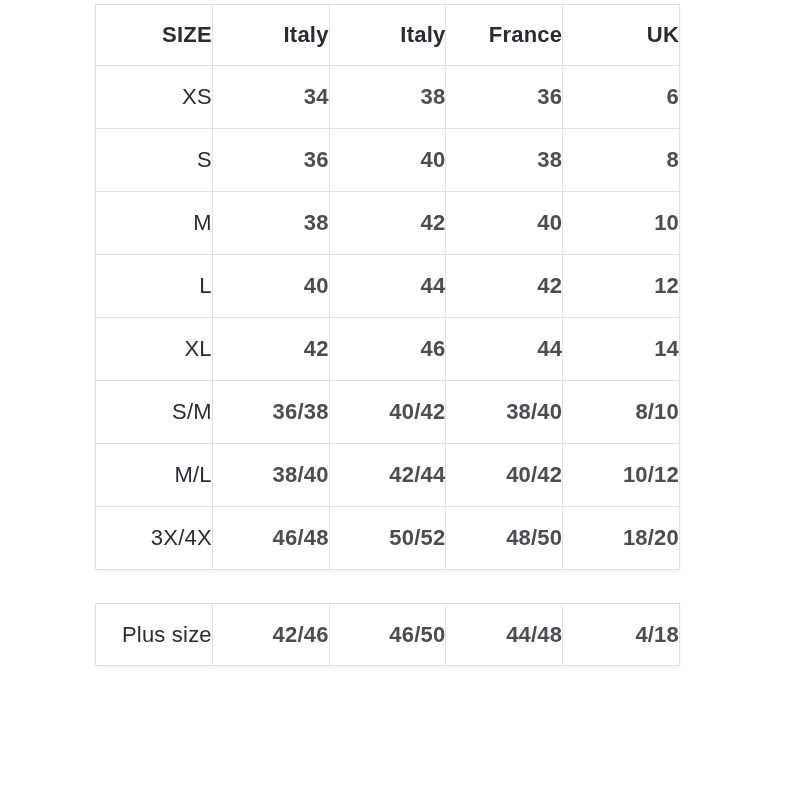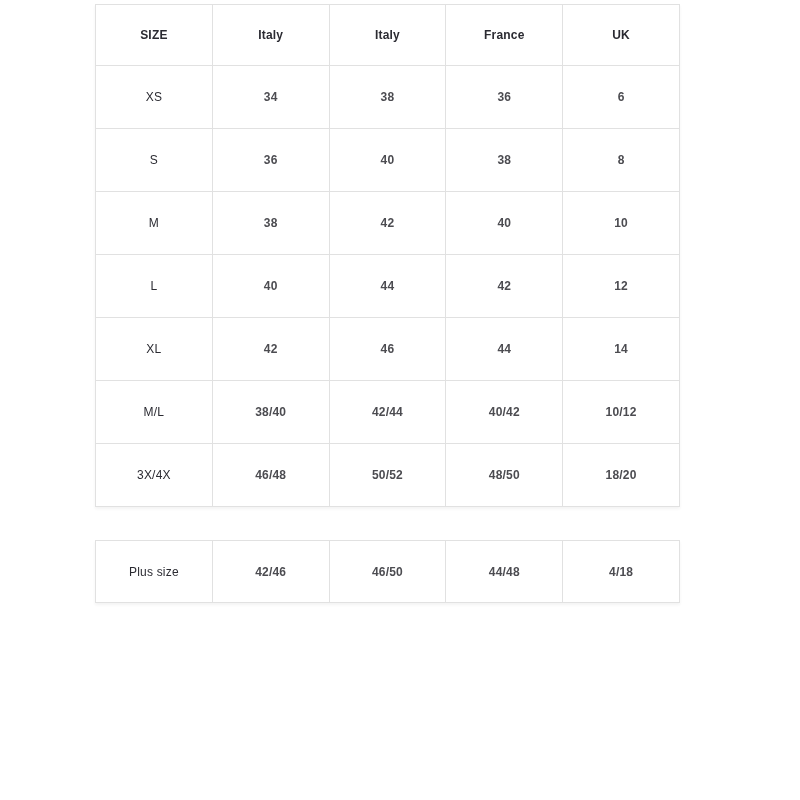"SIZE" .size-table th, .size-table td { font-size: 12px -> 22px; text-align: center -> right }
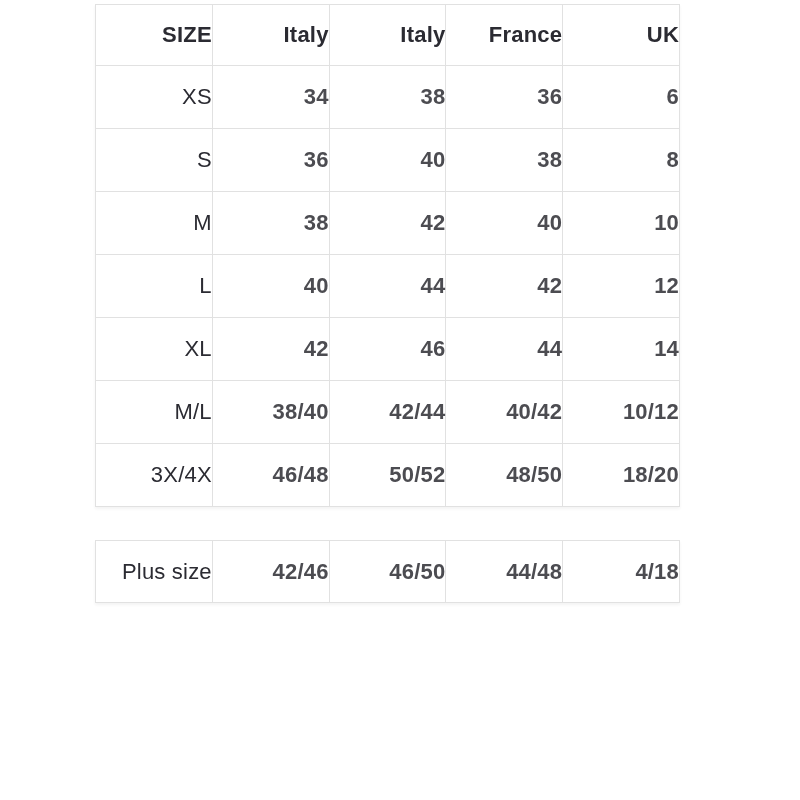"S/M" tr { html: none -> <tr> <th>S/M</th> <td>36/38</td> <td>40/42</td> <td>38/40</td> <td>8/10</td> </tr> }
